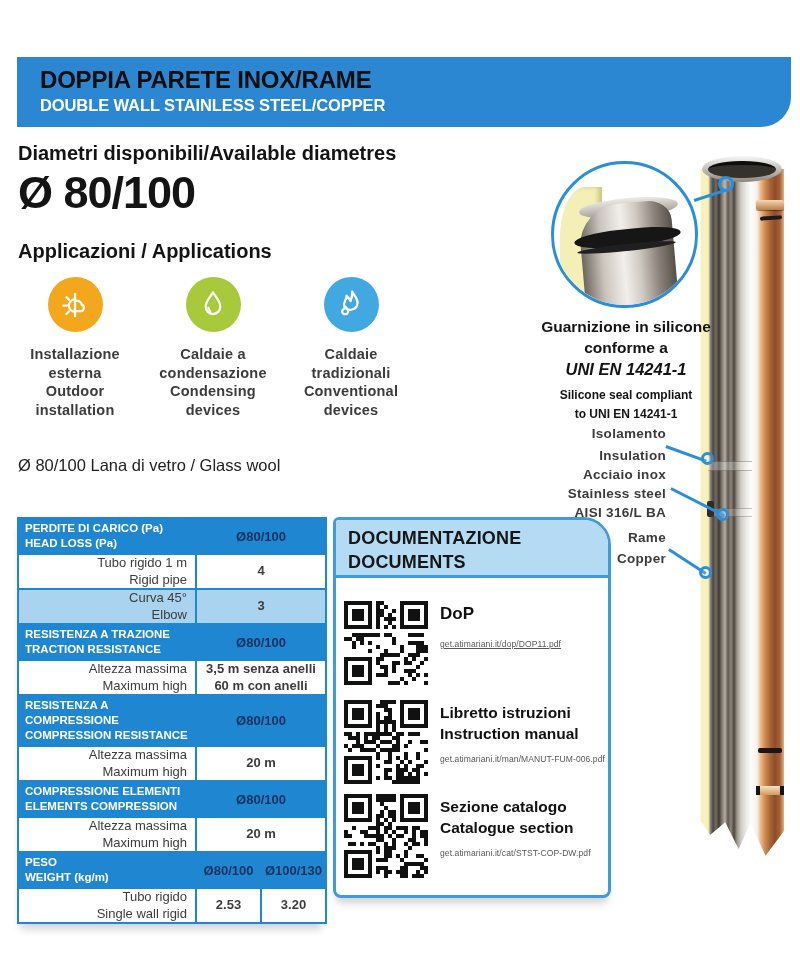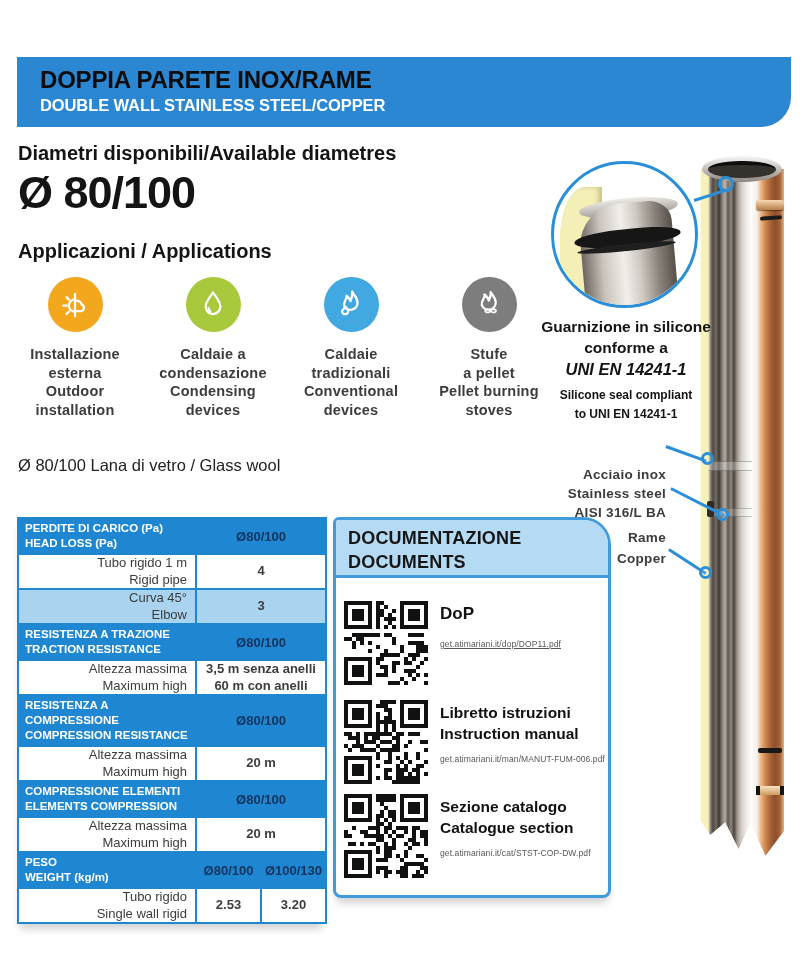"Stufe" div.app { html: <div> <div> <svg> <path></path> <rect></rect> <rect></rect> </svg> </div> <div> <div>Stufe</div> <div>a pellet</div> <div>Pellet burning</div> <div>stoves</div> </div> </div> -> none }
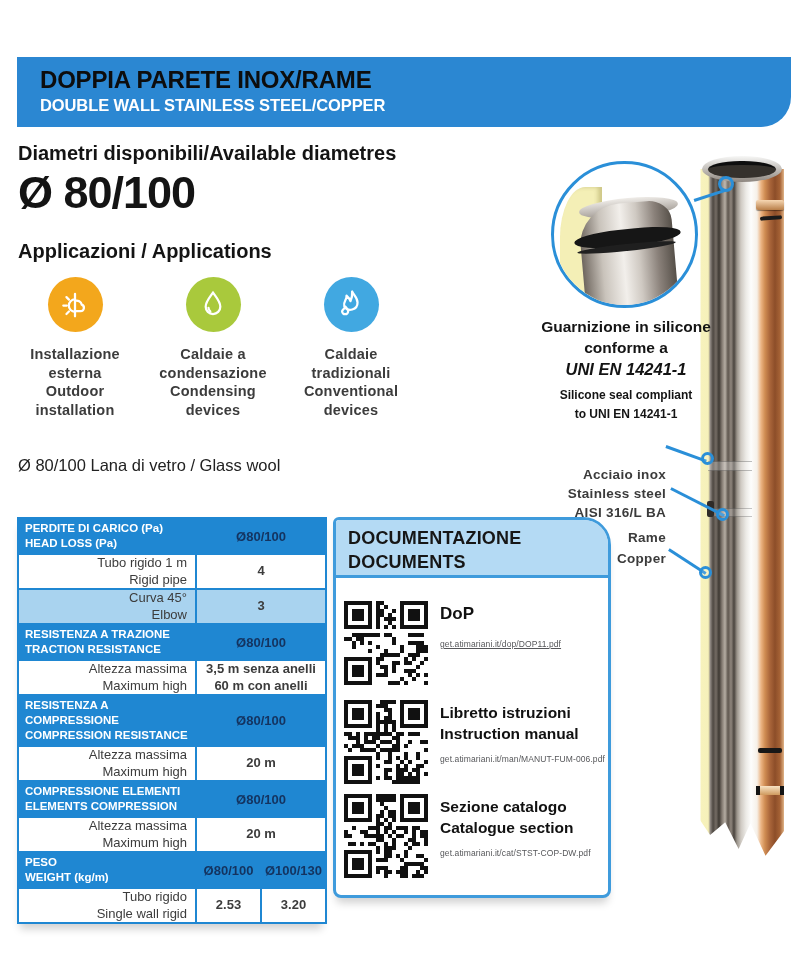"Isolamento" div.ann { html: none -> <div> <div>Isolamento</div> <div>Insulation</div> </div> }
